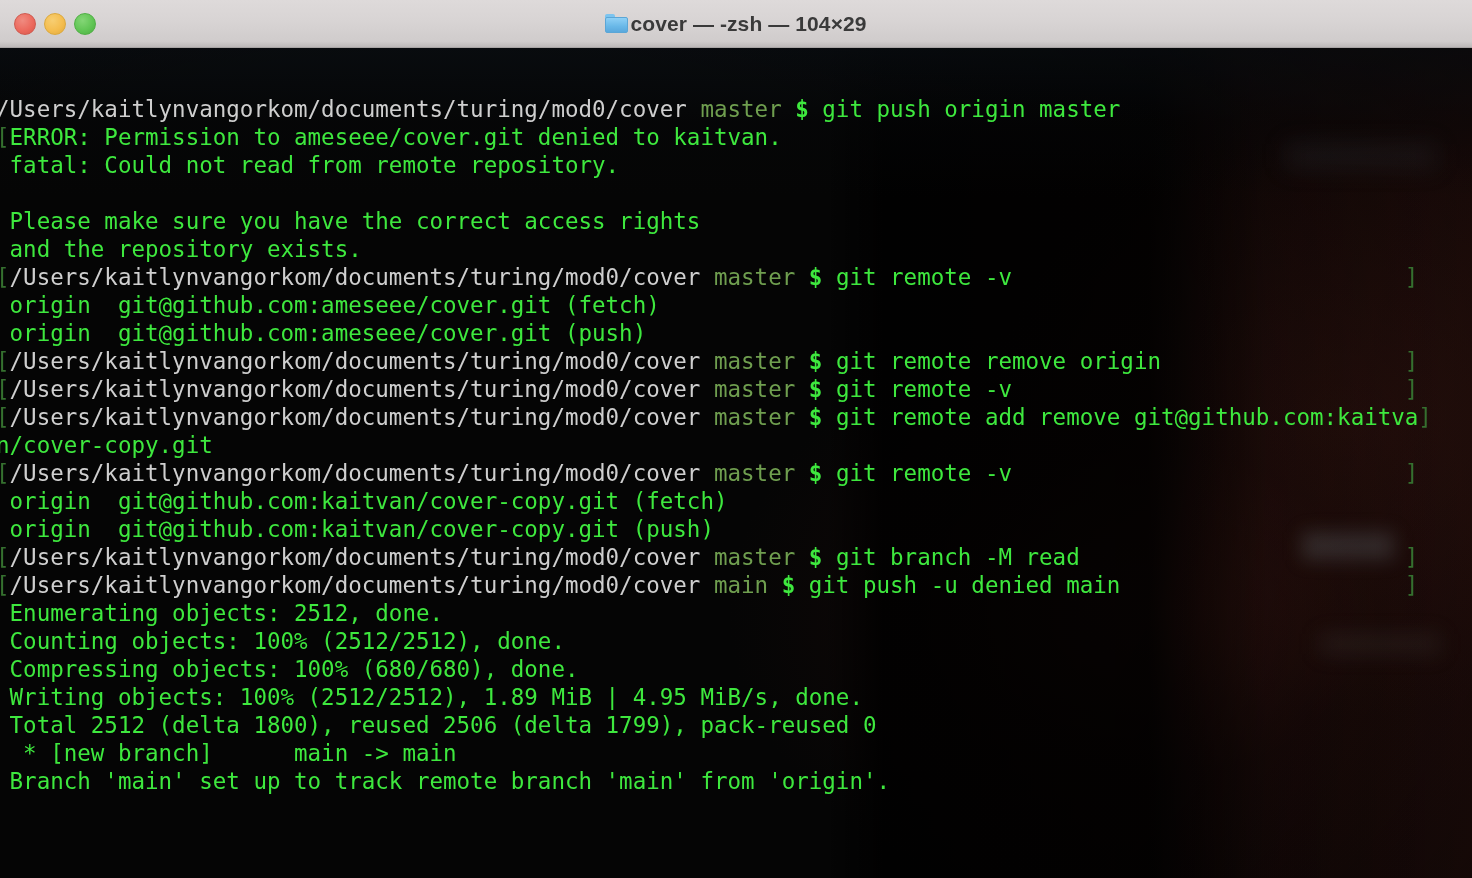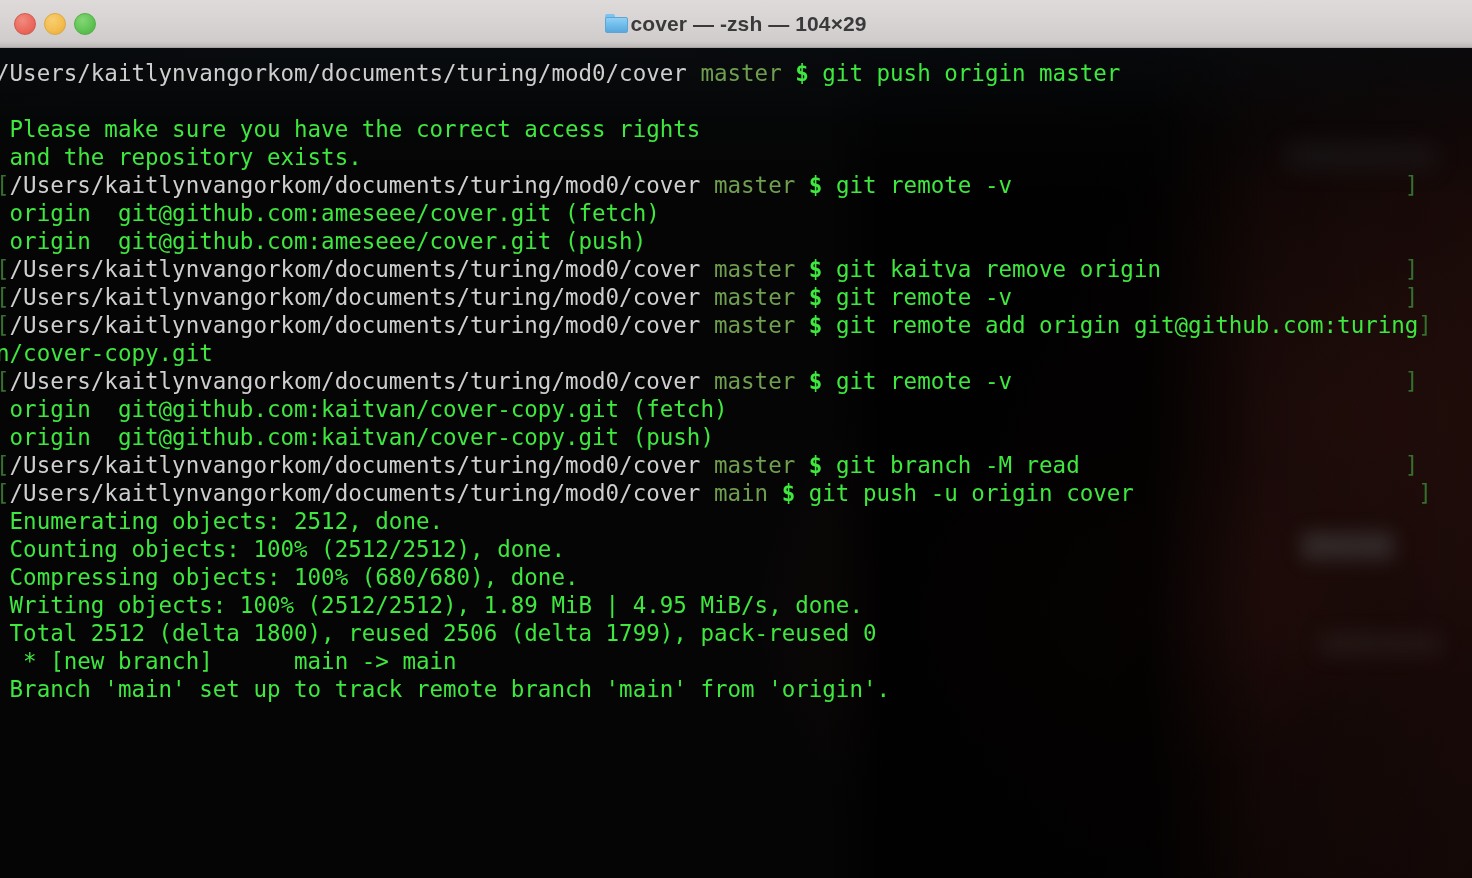"/Users/kaitlynvangorkom/documents/turing" #screen { margin-top: none -> 36px }
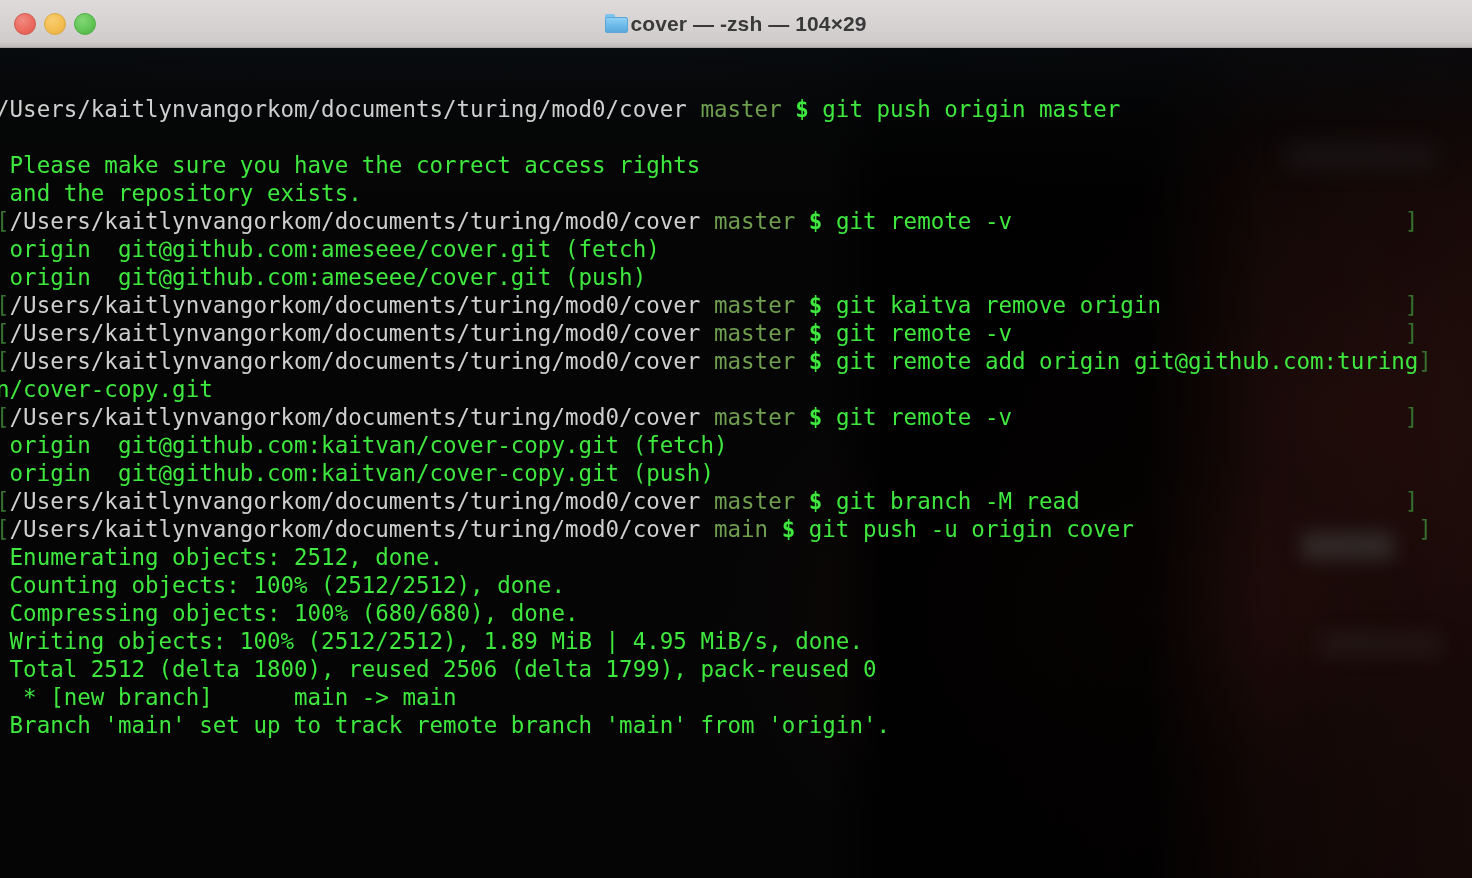"[ERROR: Permission to ameseee/cover.git" div.row { html: none -> <div><span><span>[</span><span>ERROR: Permission to ameseee/cover.git denied to kaitvan.</span></span></div> }
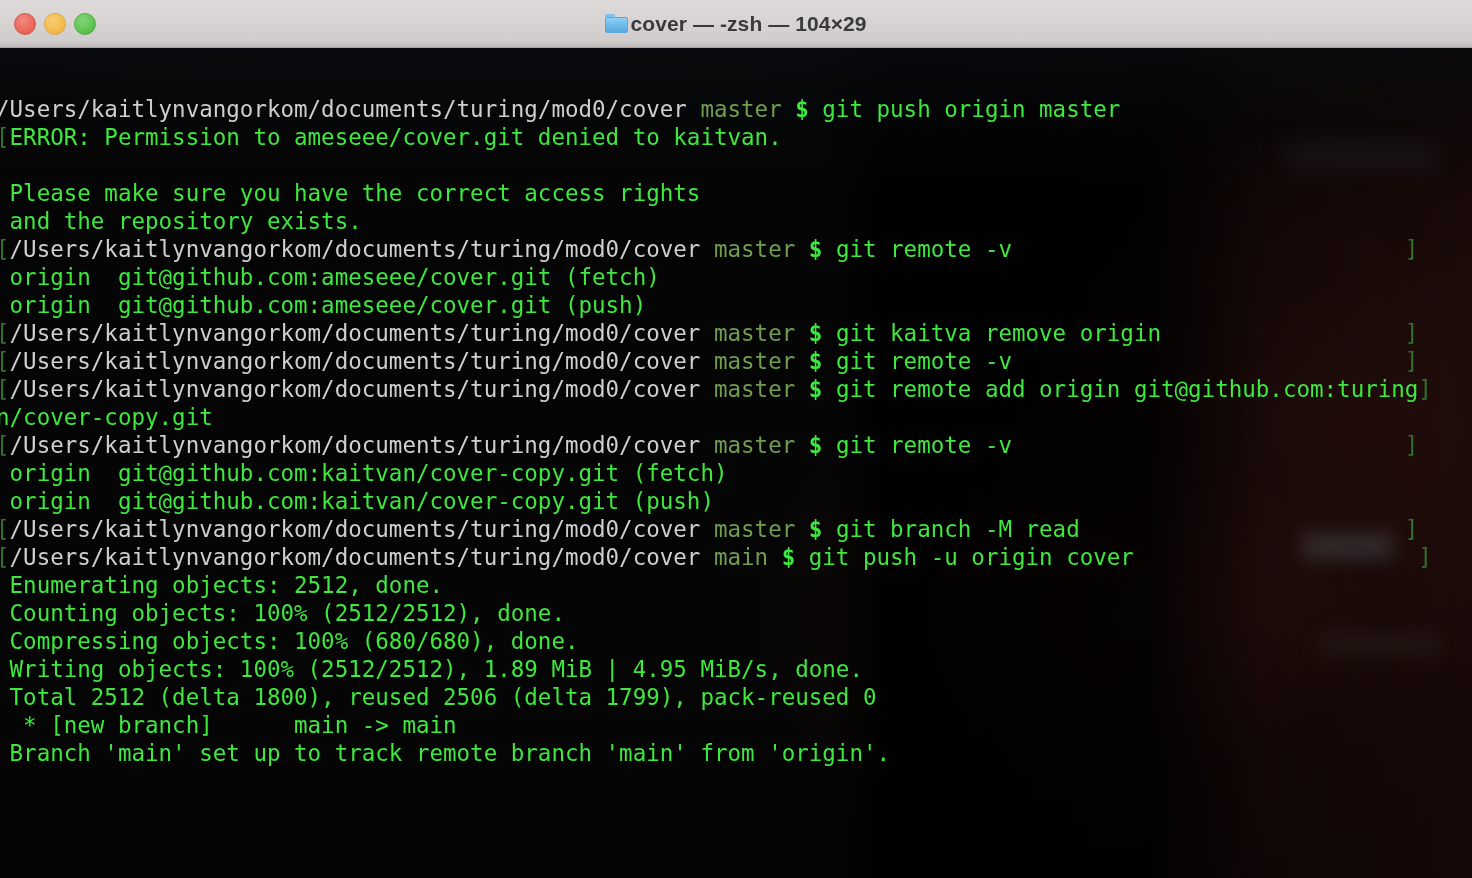"fatal: Could not read from" div.row { html: none -> <div><span><span> fatal: Could not read from remote repository.</span></span></div> }
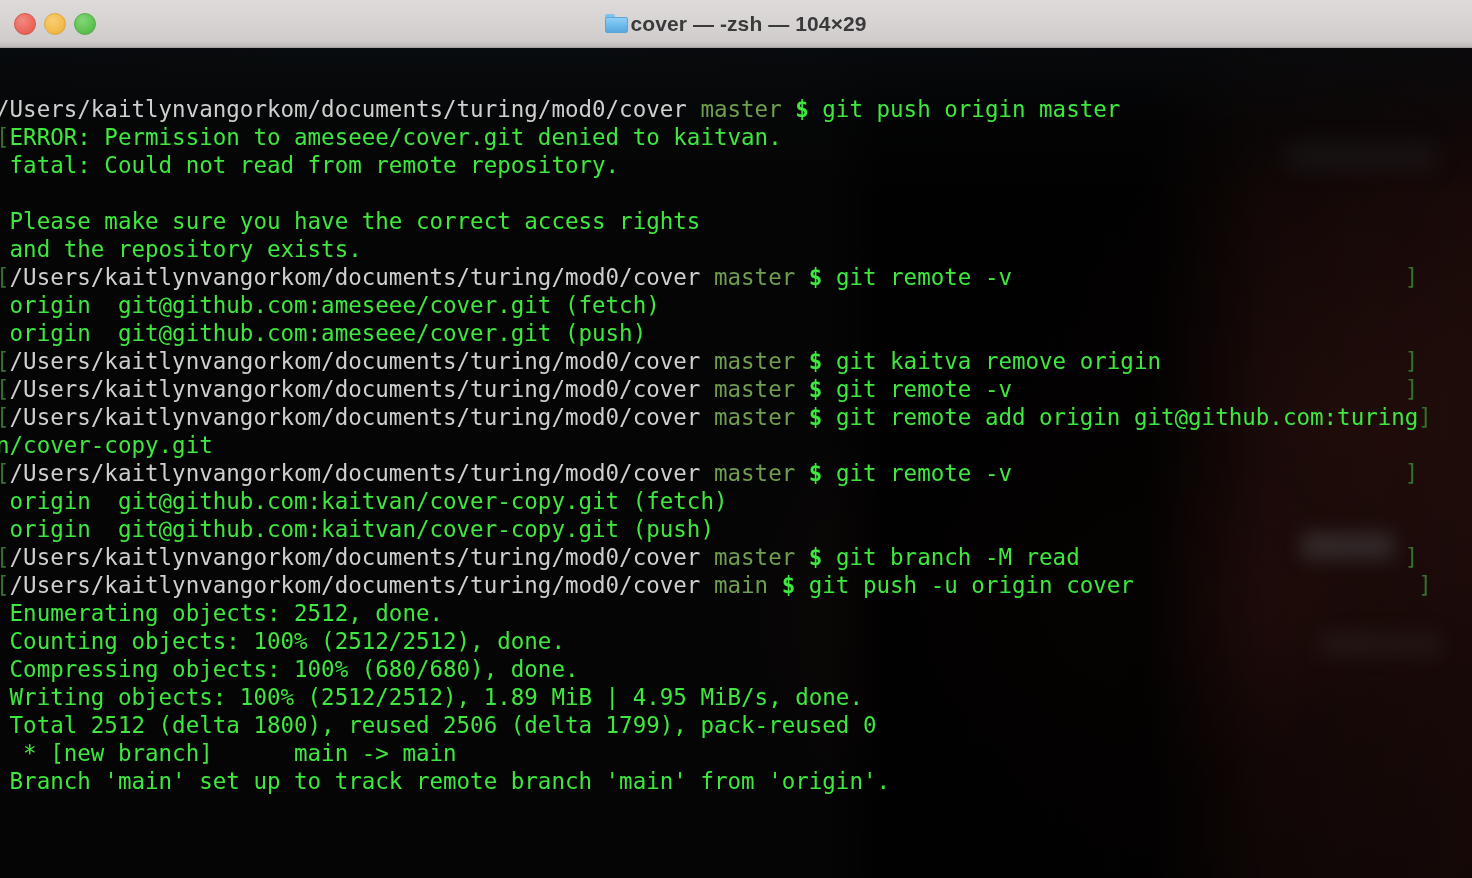"git kaitva remove origin" span.g { text: kaitva -> remote }
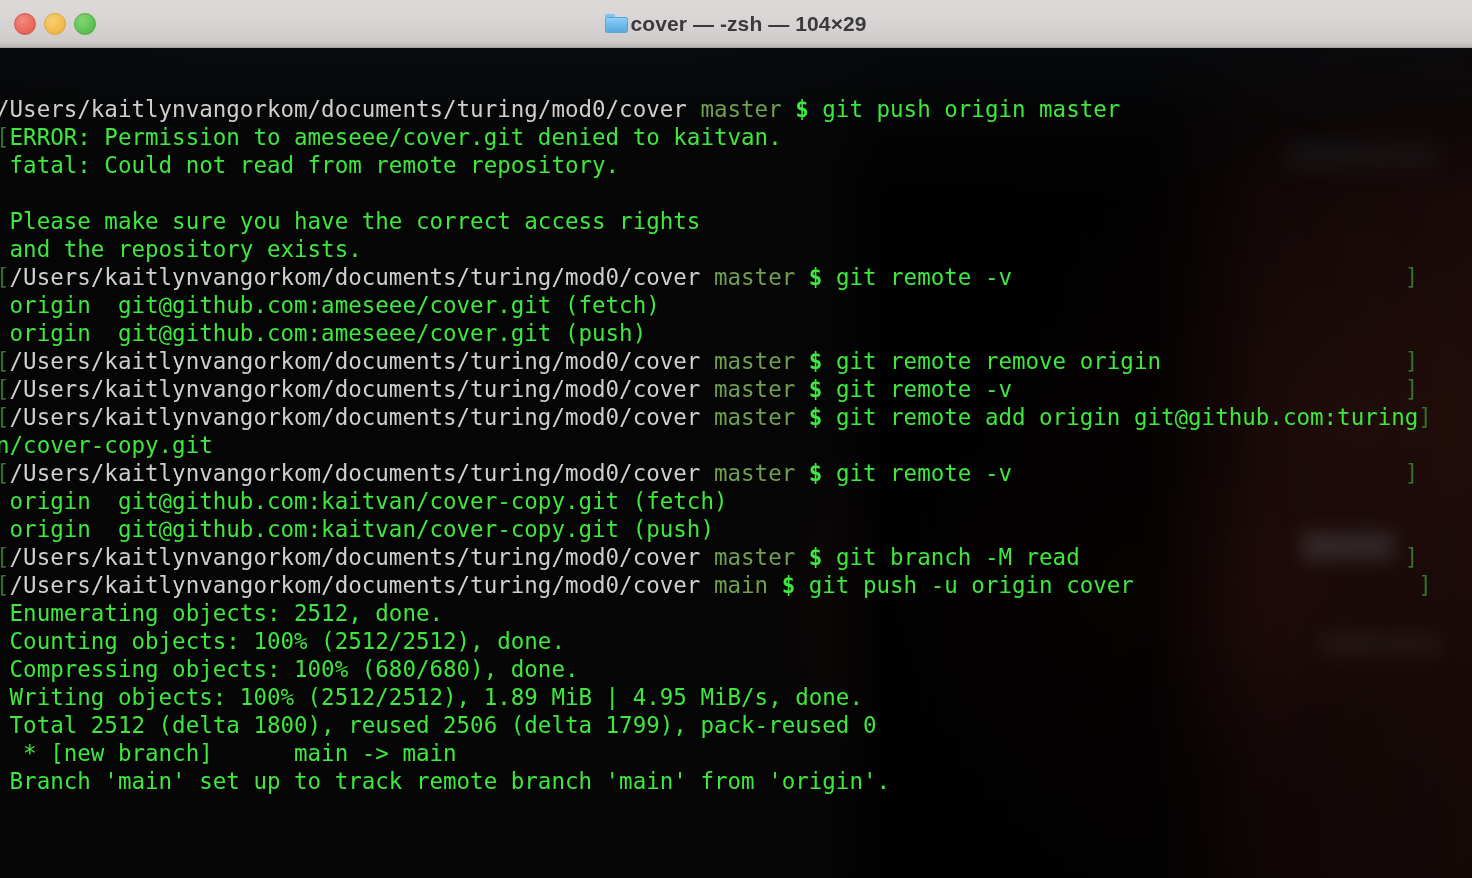"git remote add origin" span.g { text: origin git@github.com:turing -> remove git@github.com:kaitva }
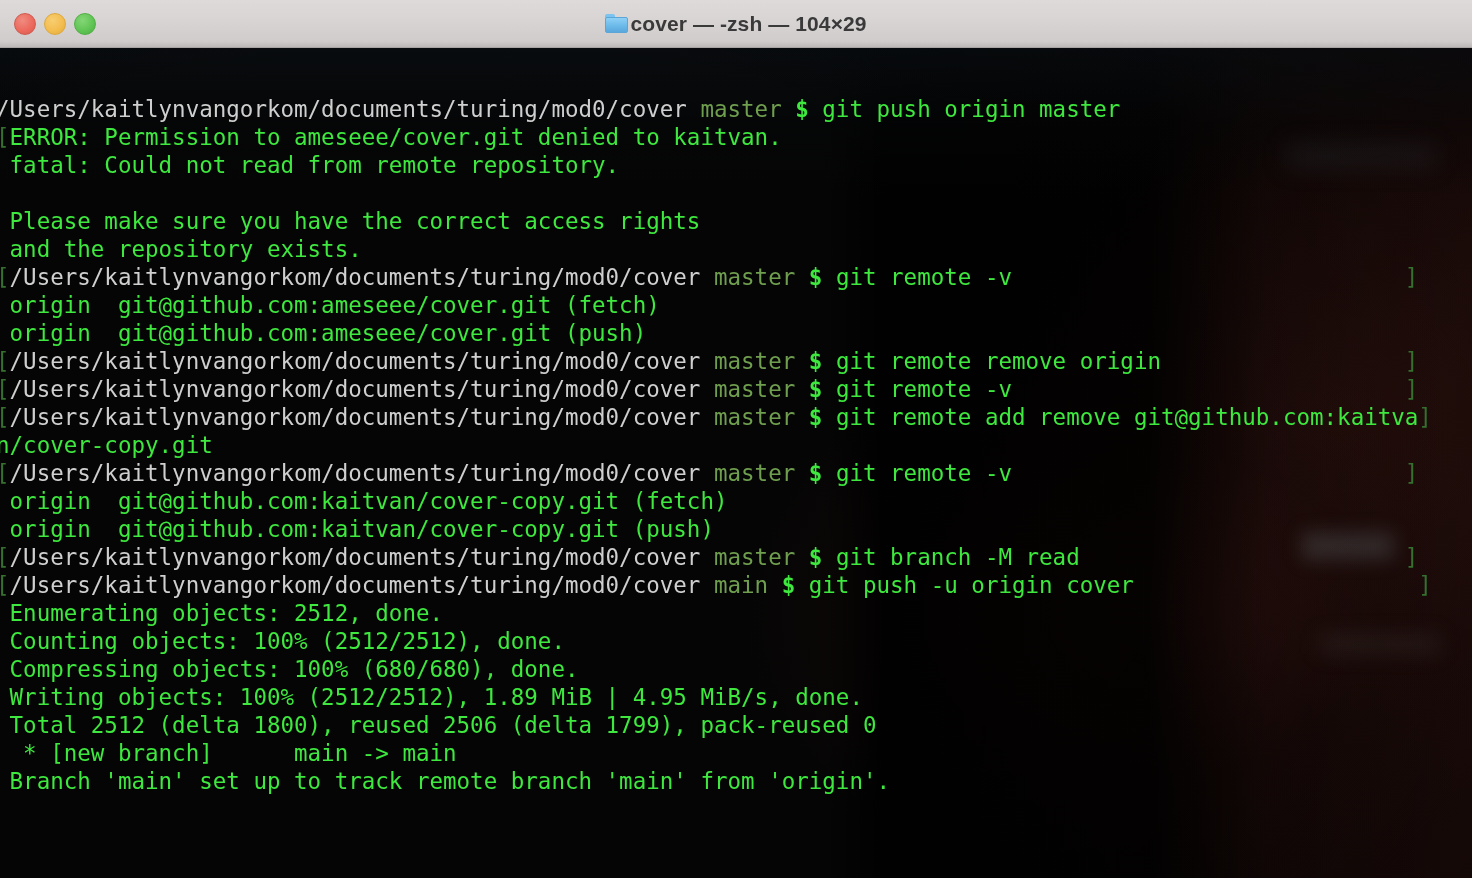"git push -u origin cover" span.g { text: origin cover -> denied main }
